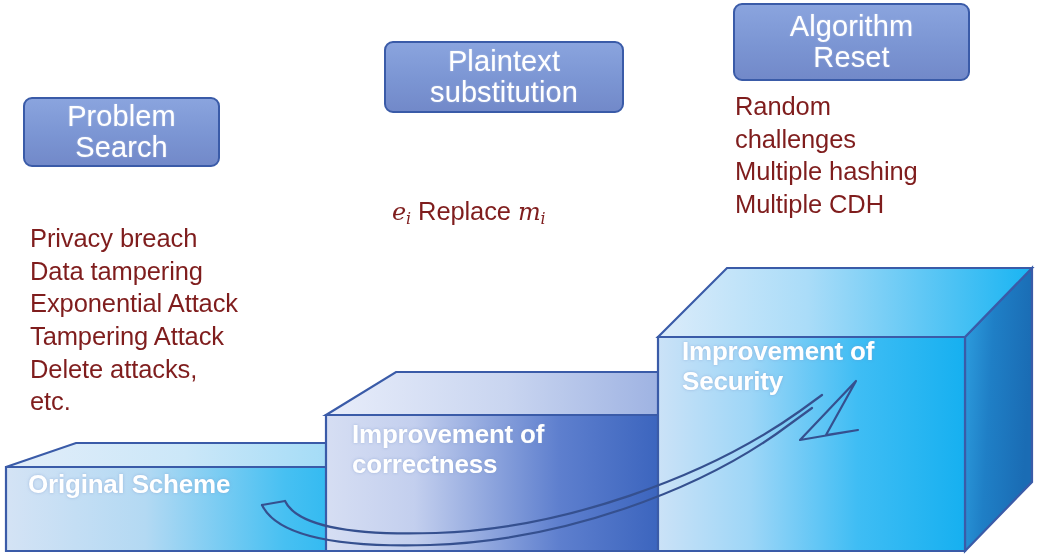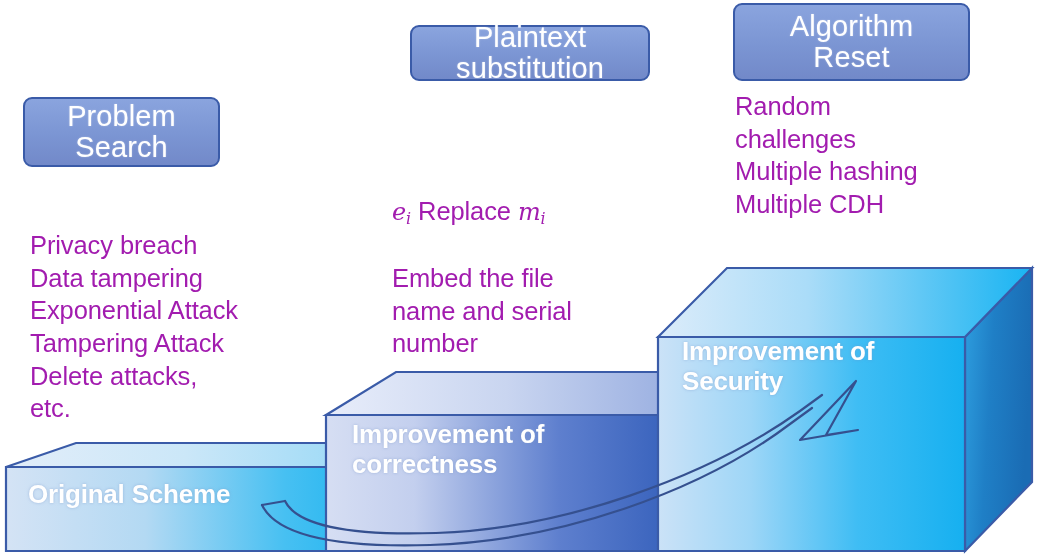"Plaintext" #pill-2 { height: 56px -> 72px; margin-left: 26px -> none; top: 25px -> 41px }
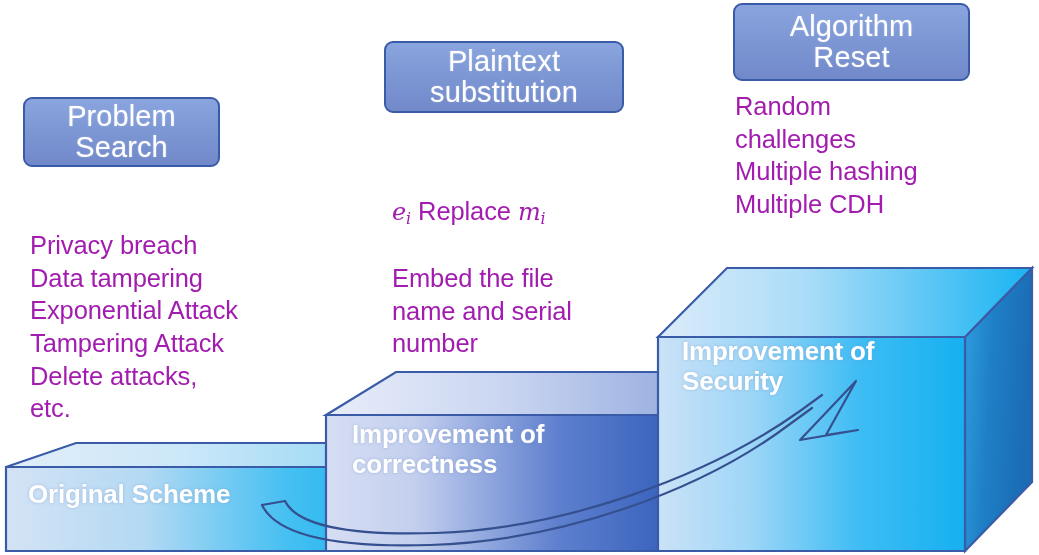"Random" .body-text { color: #a21caf -> #7f1d1d }
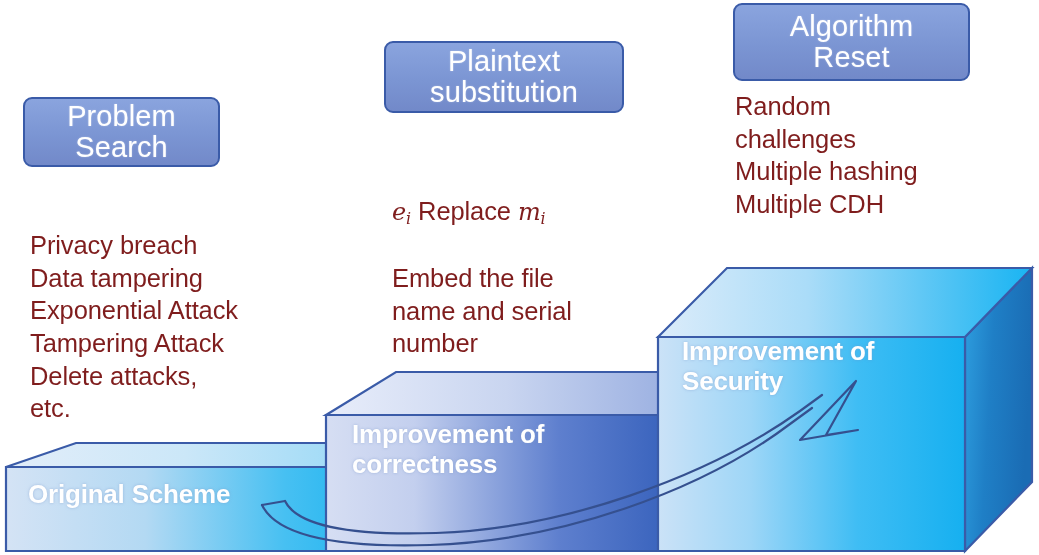"Privacy breach" #text-1 { top: 229px -> 222px }
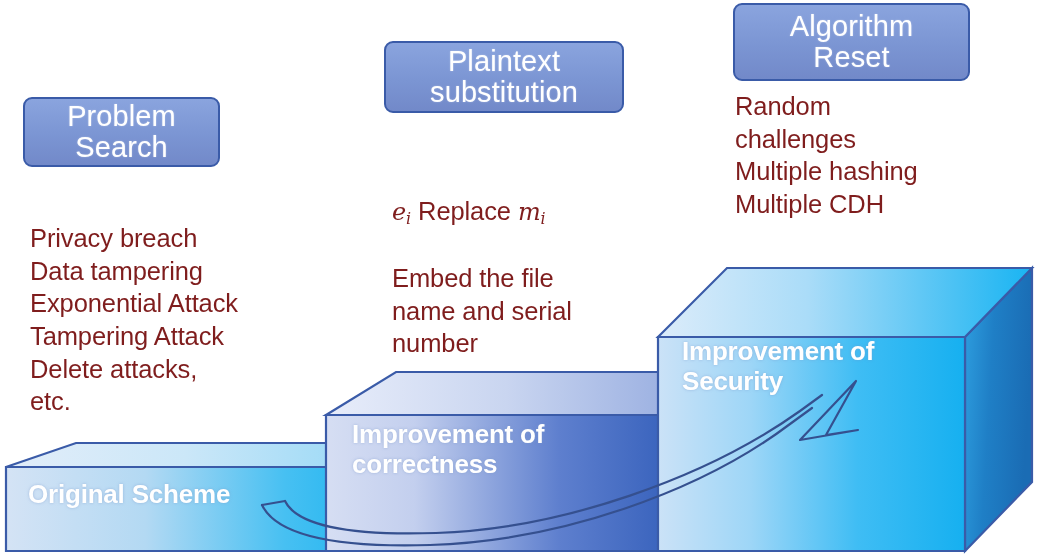"Embed the file" div { html: <div>Embed the file name and serial number</div> -> none }
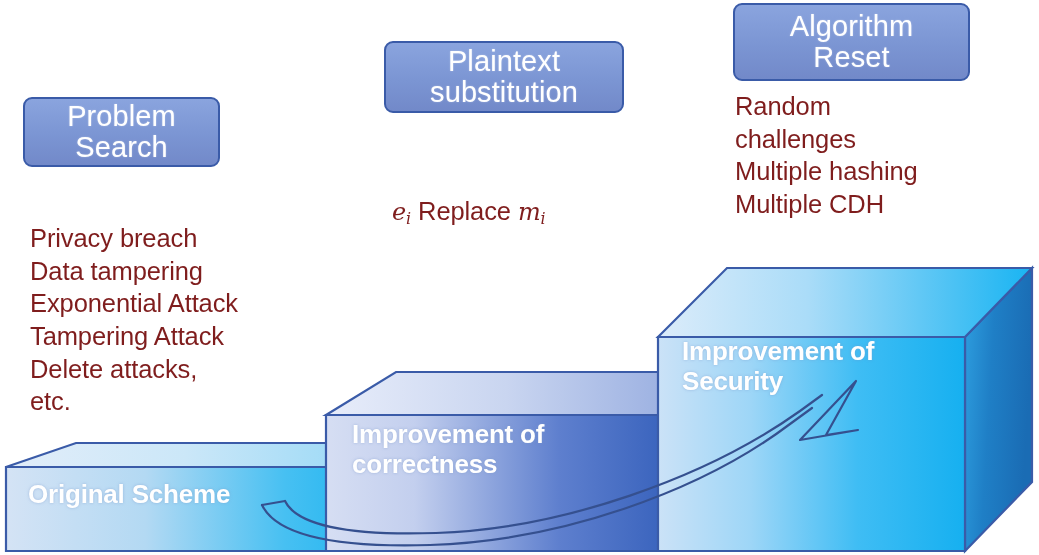"Original Scheme" #label-1 { margin-top: 10px -> none }
